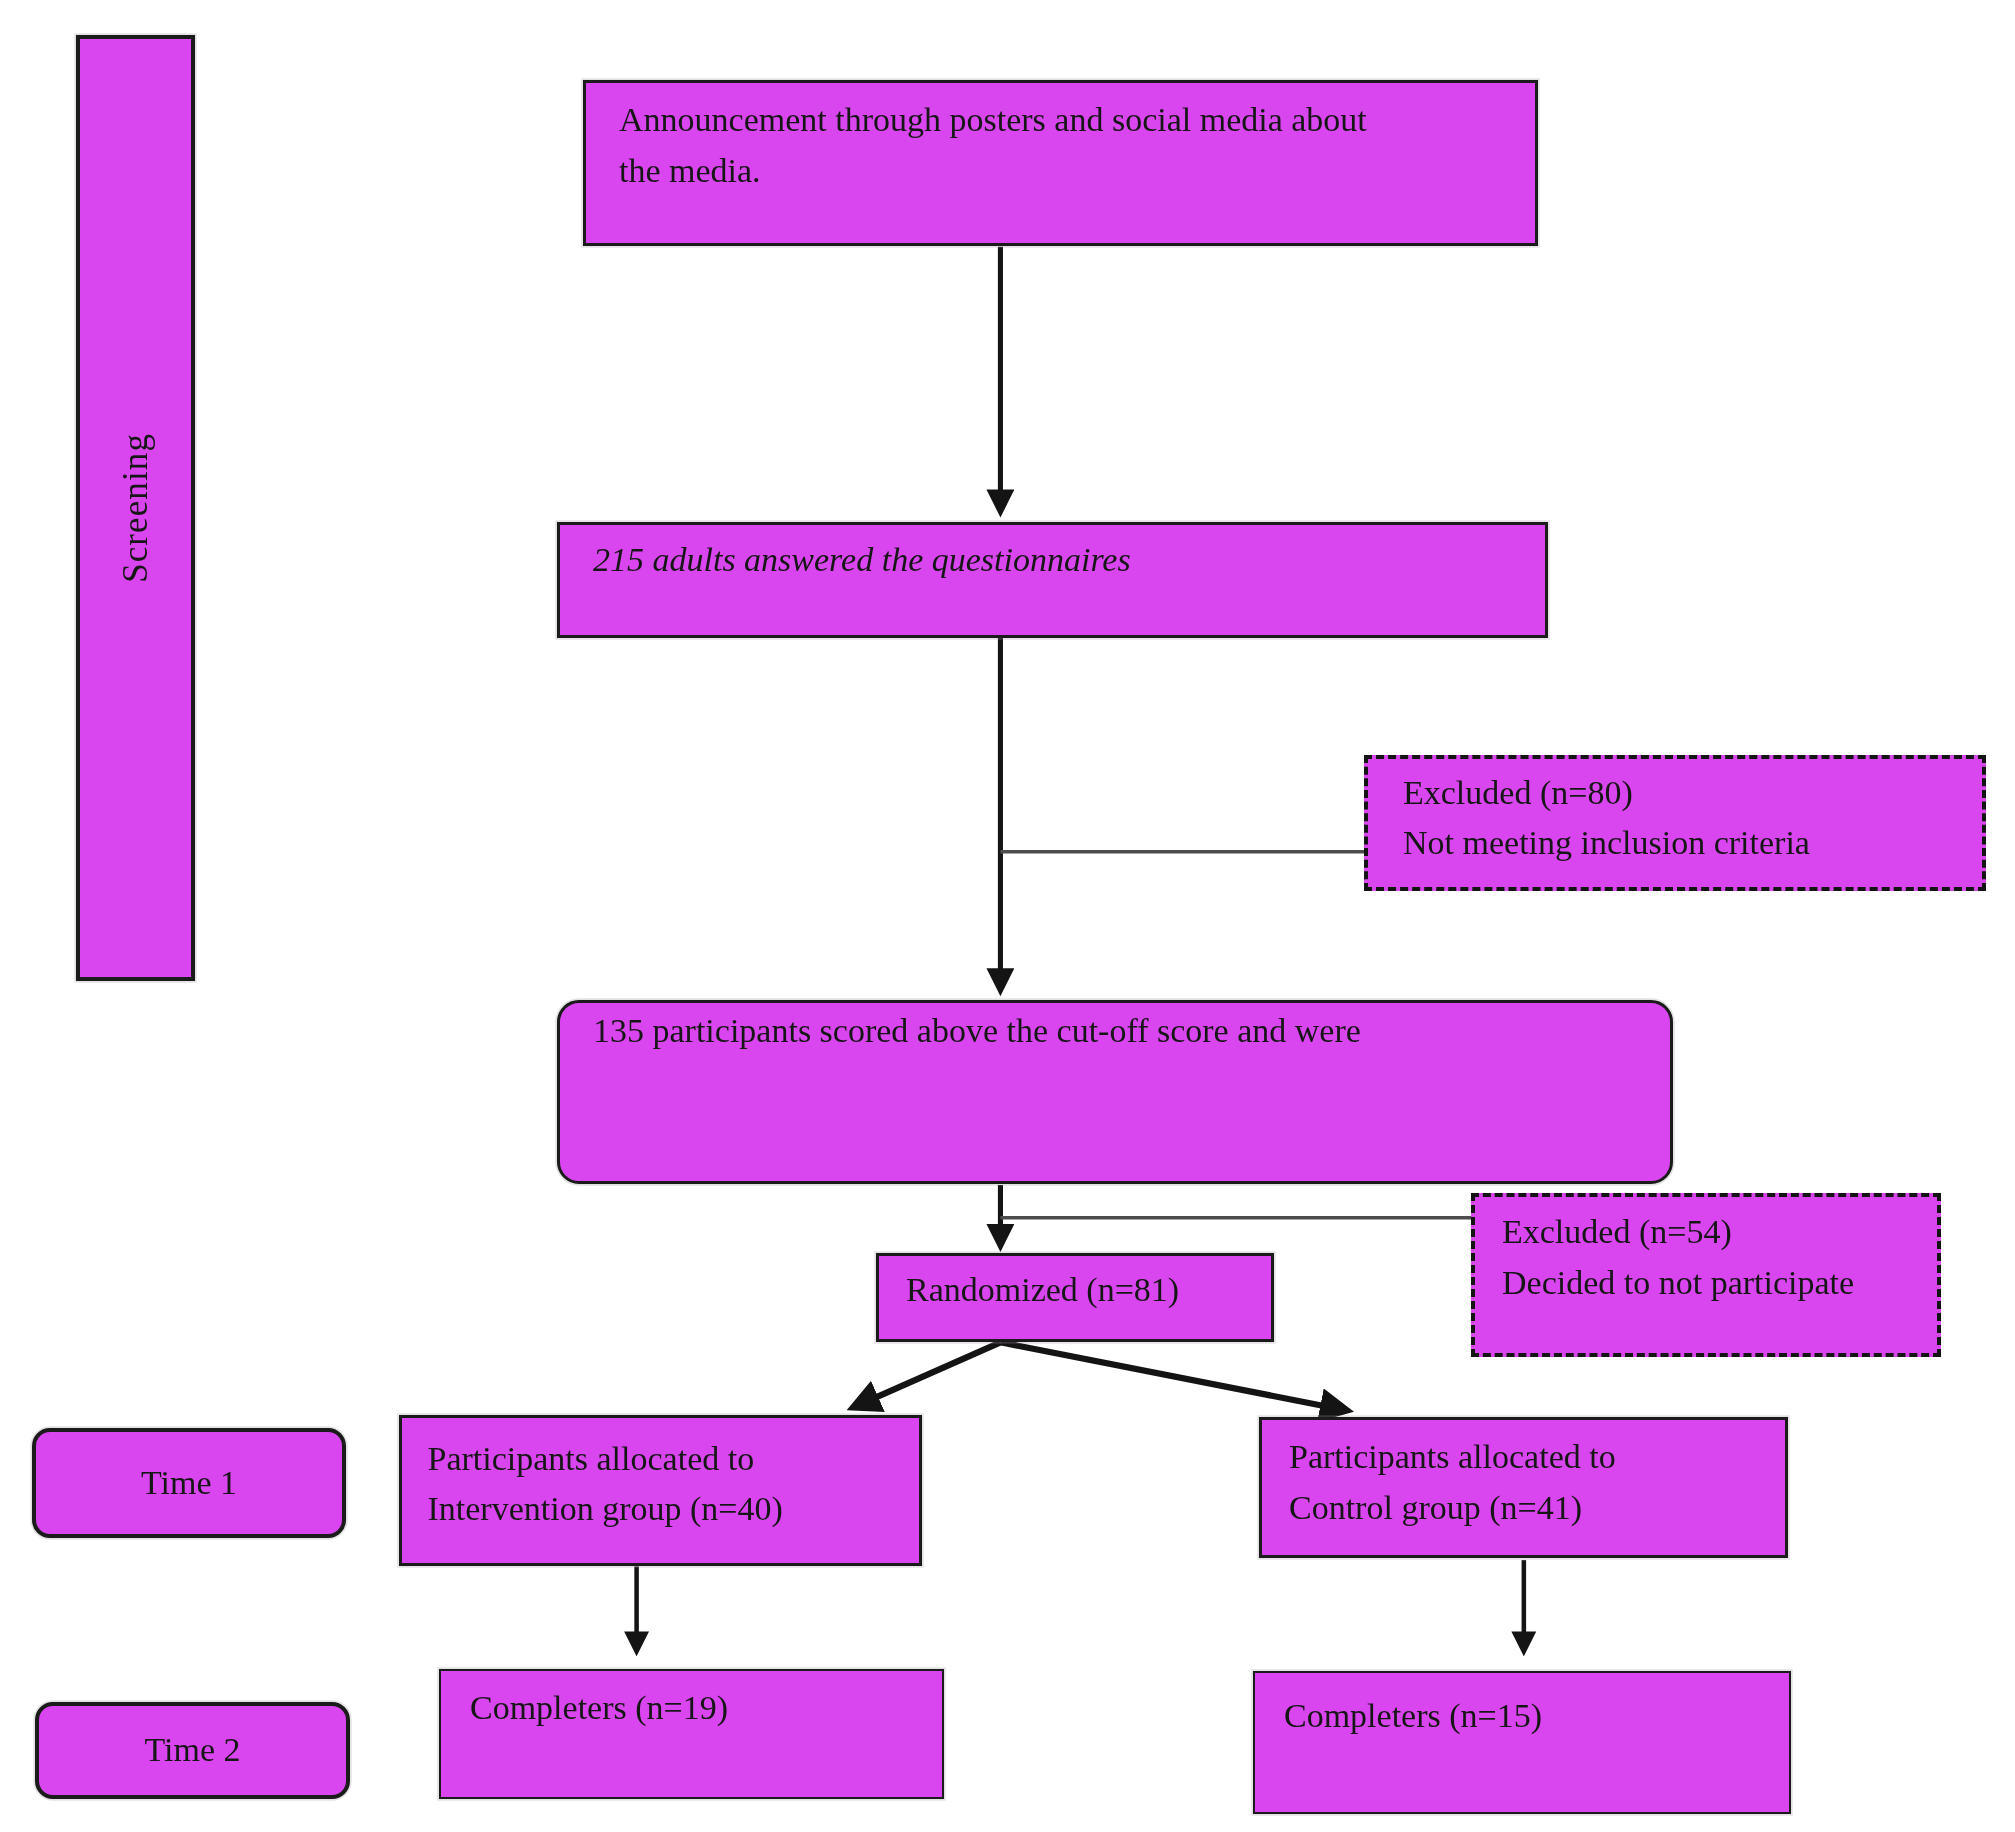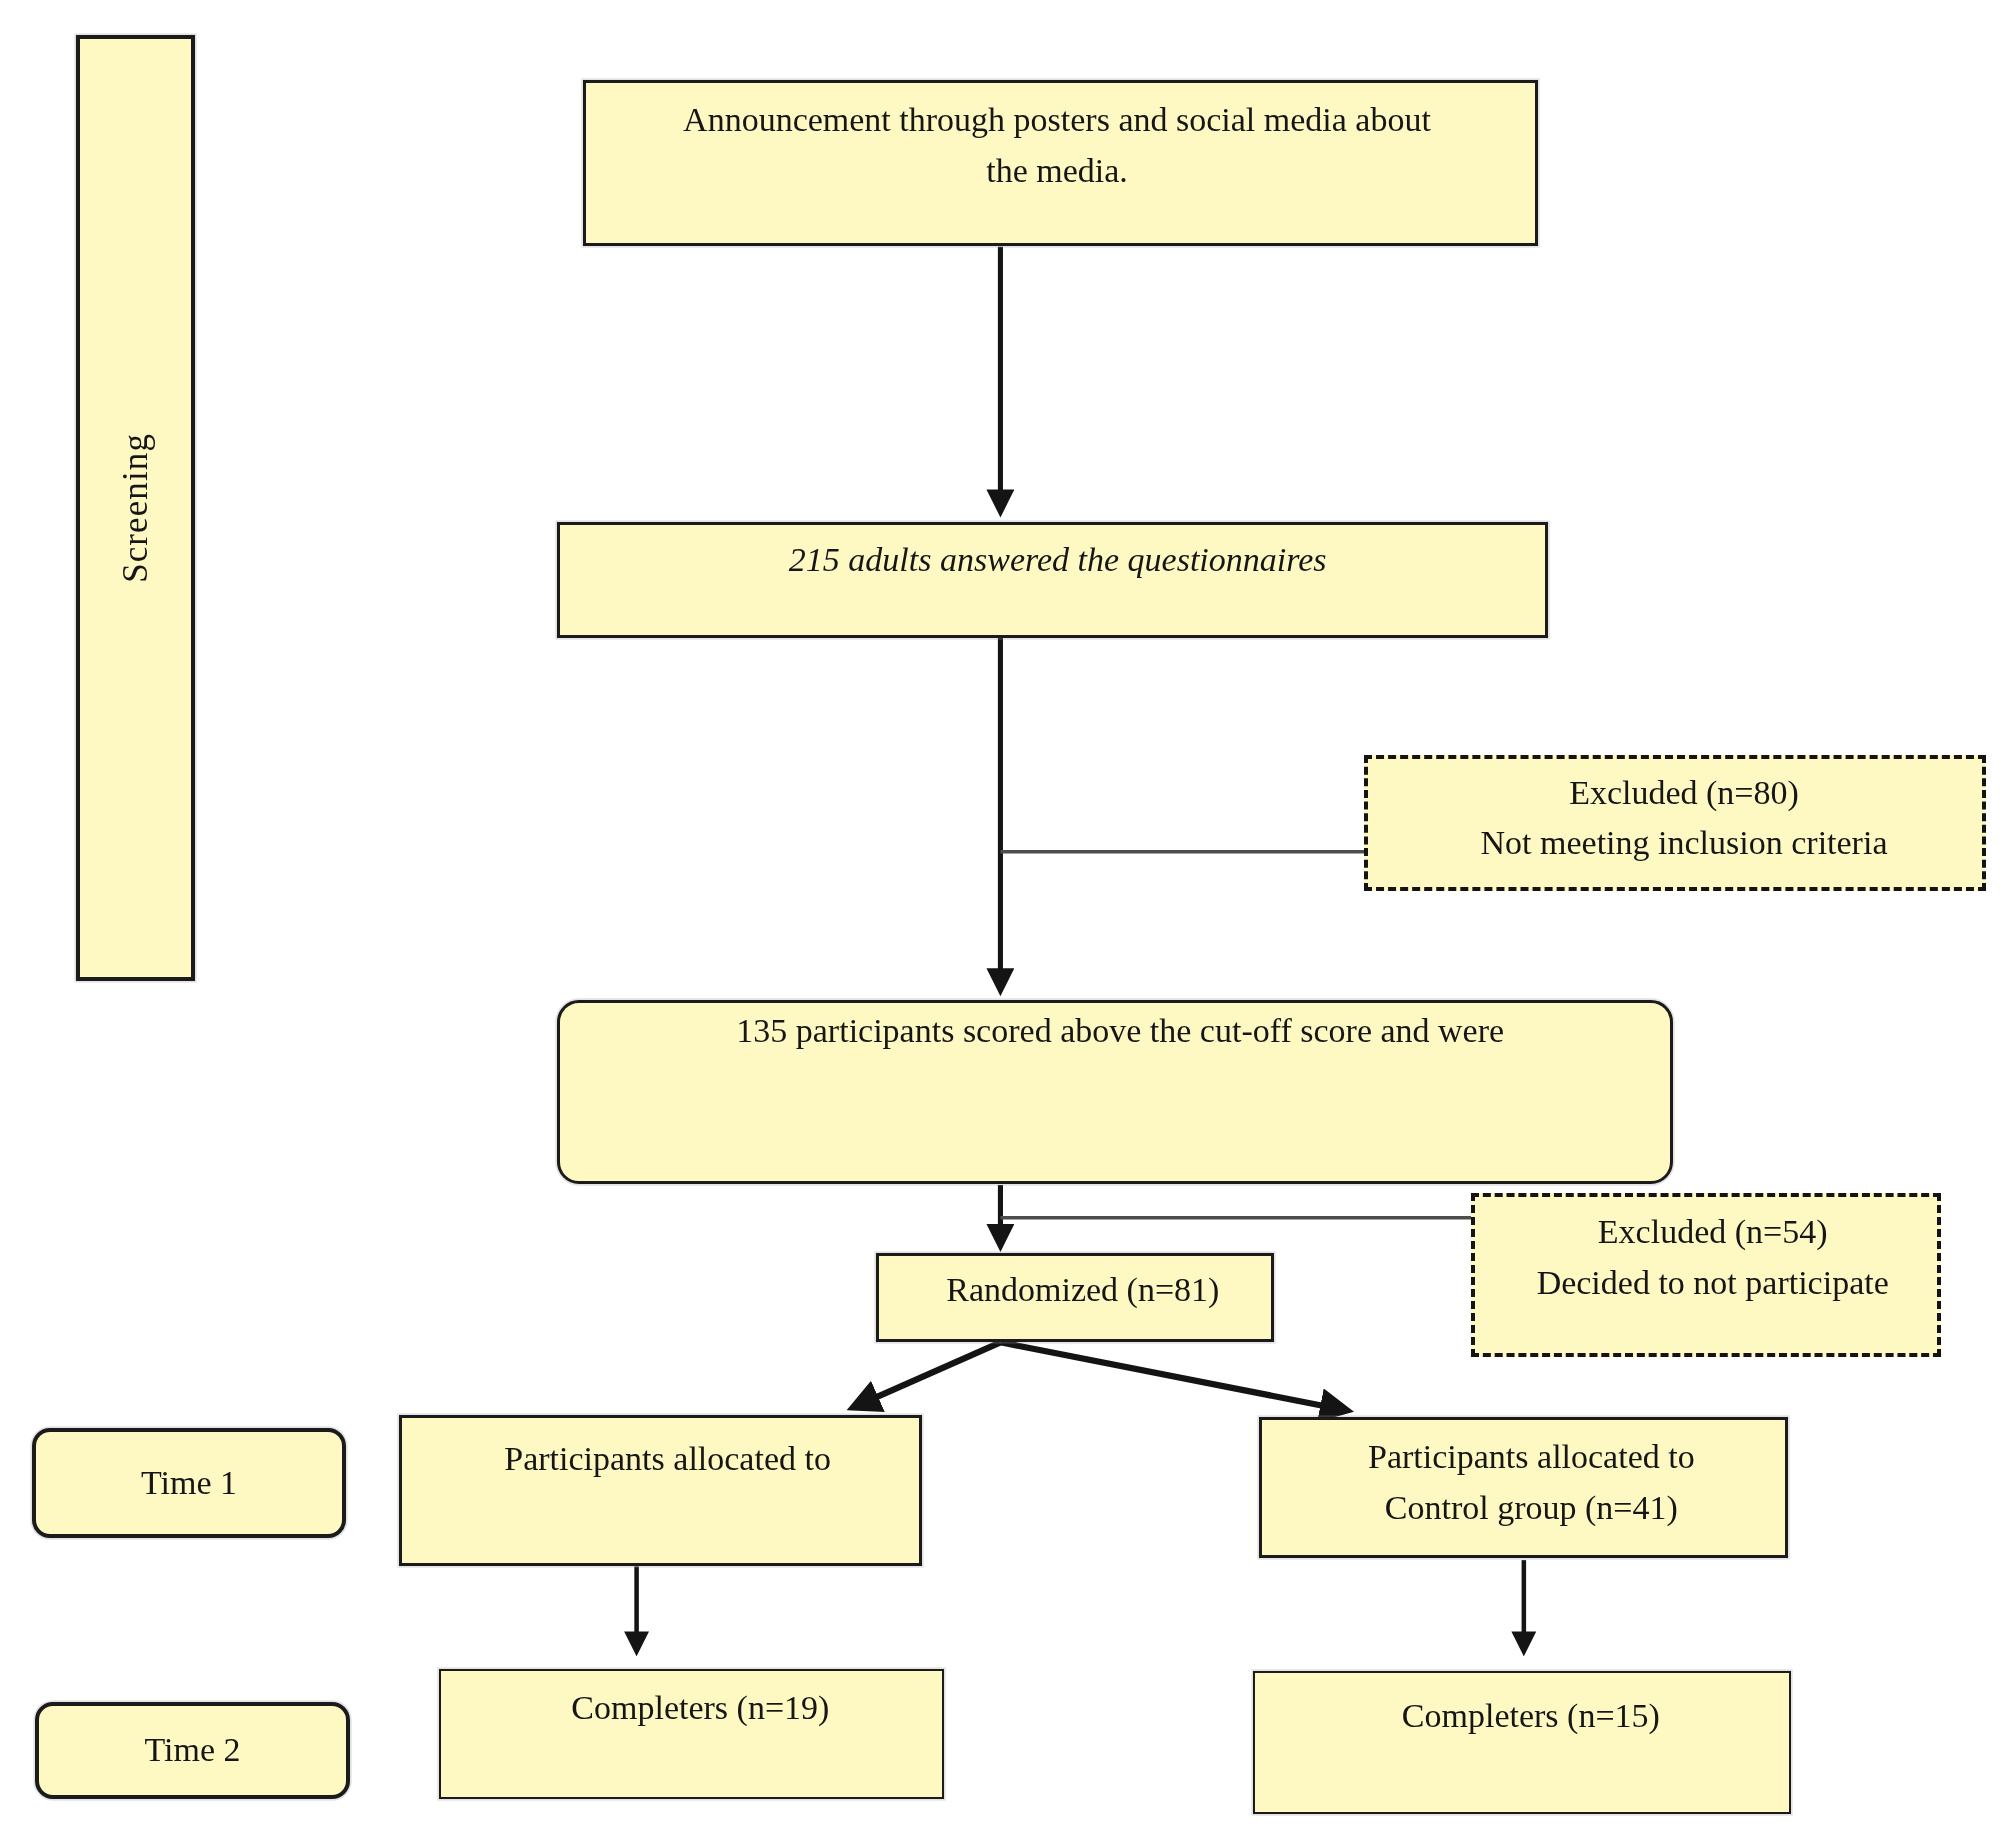"Announcement through posters and social" .node { background: #fef9c3 -> #d946ef; text-align: center -> none }
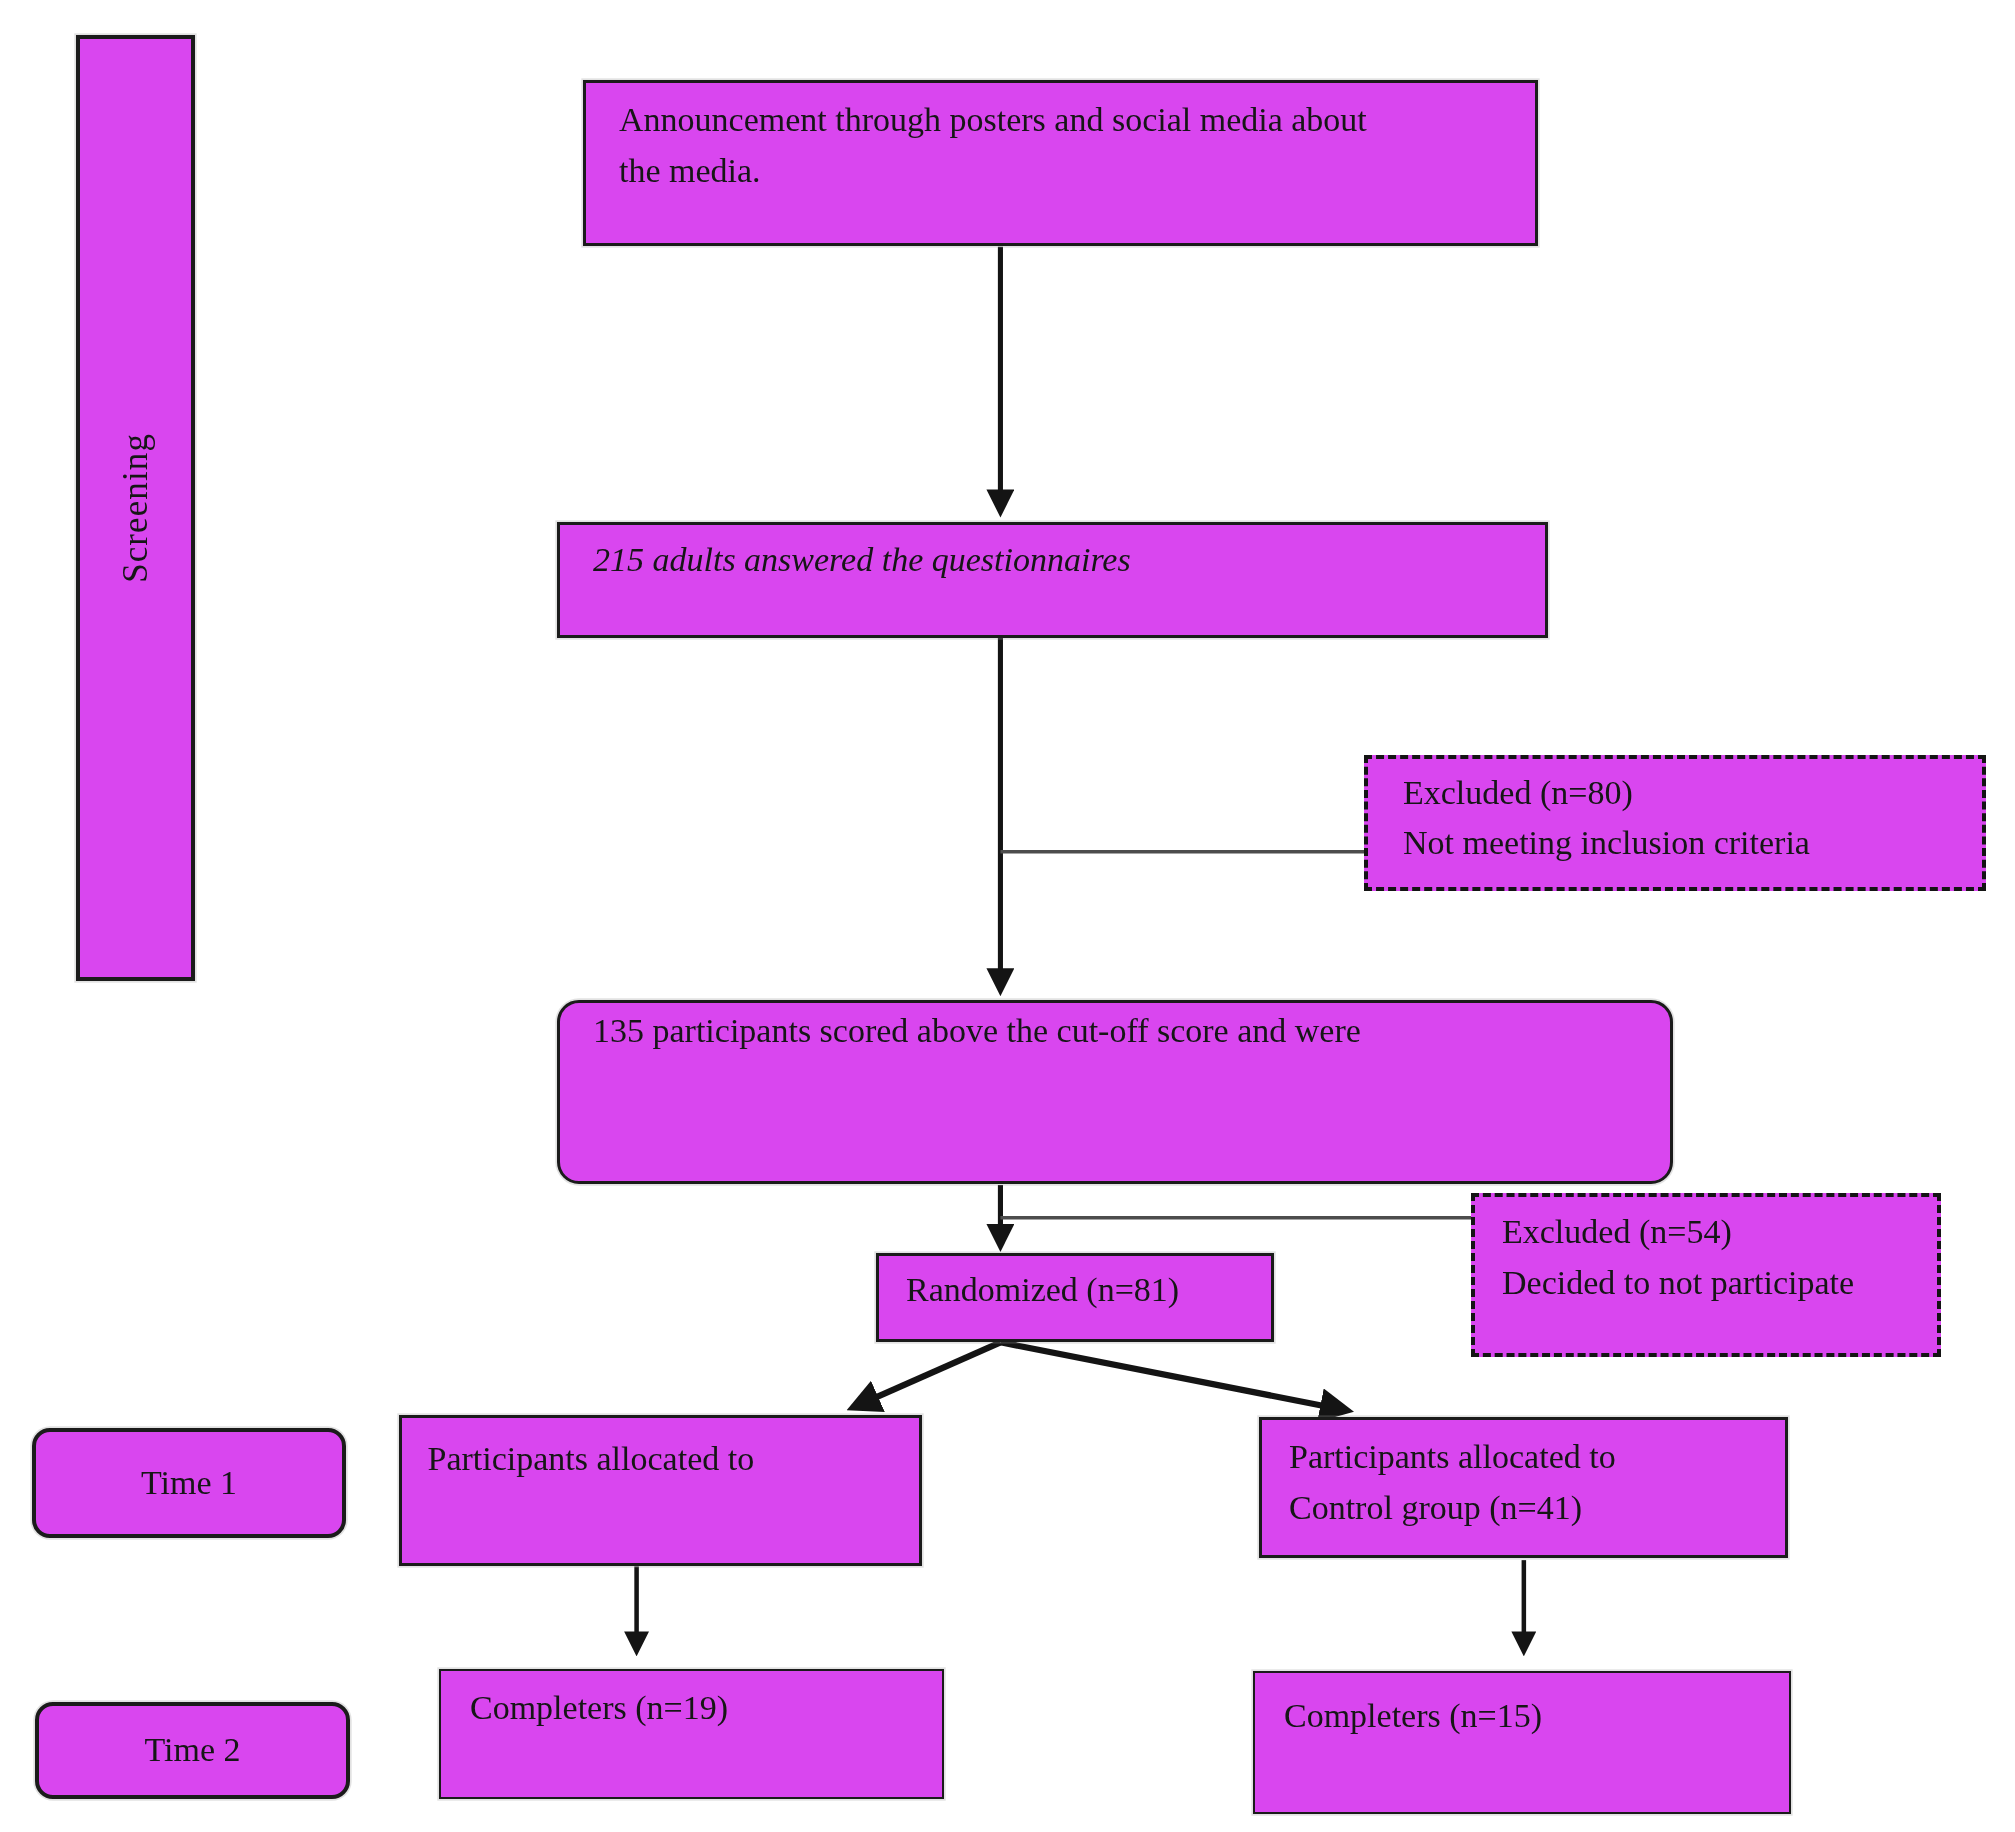"Intervention group (n=40)" span.txt { html: none -> <span>Intervention group (n=40)</span> }
